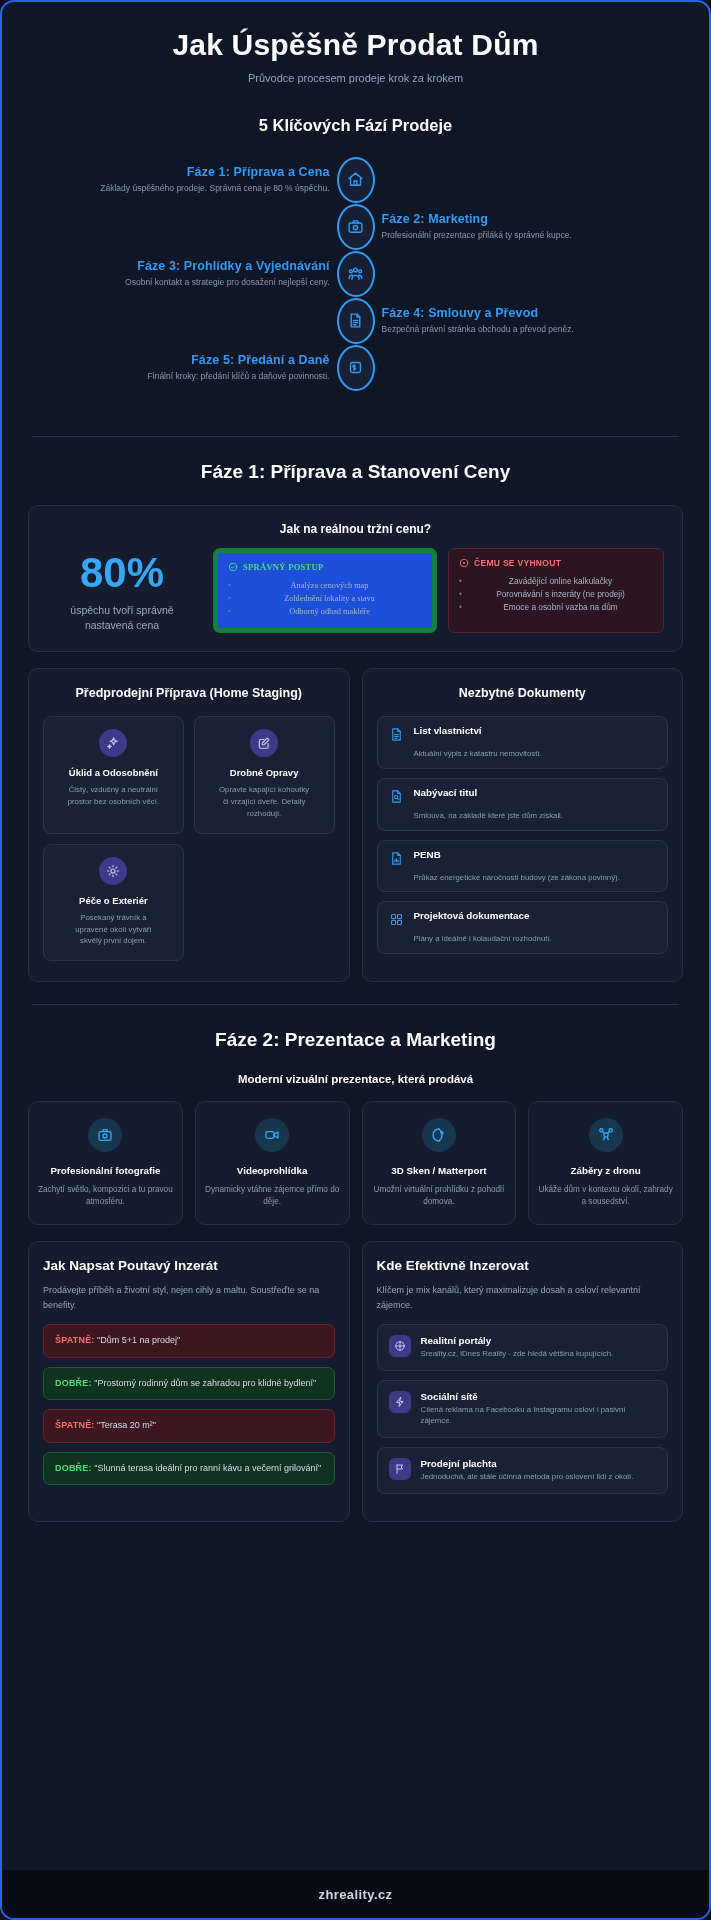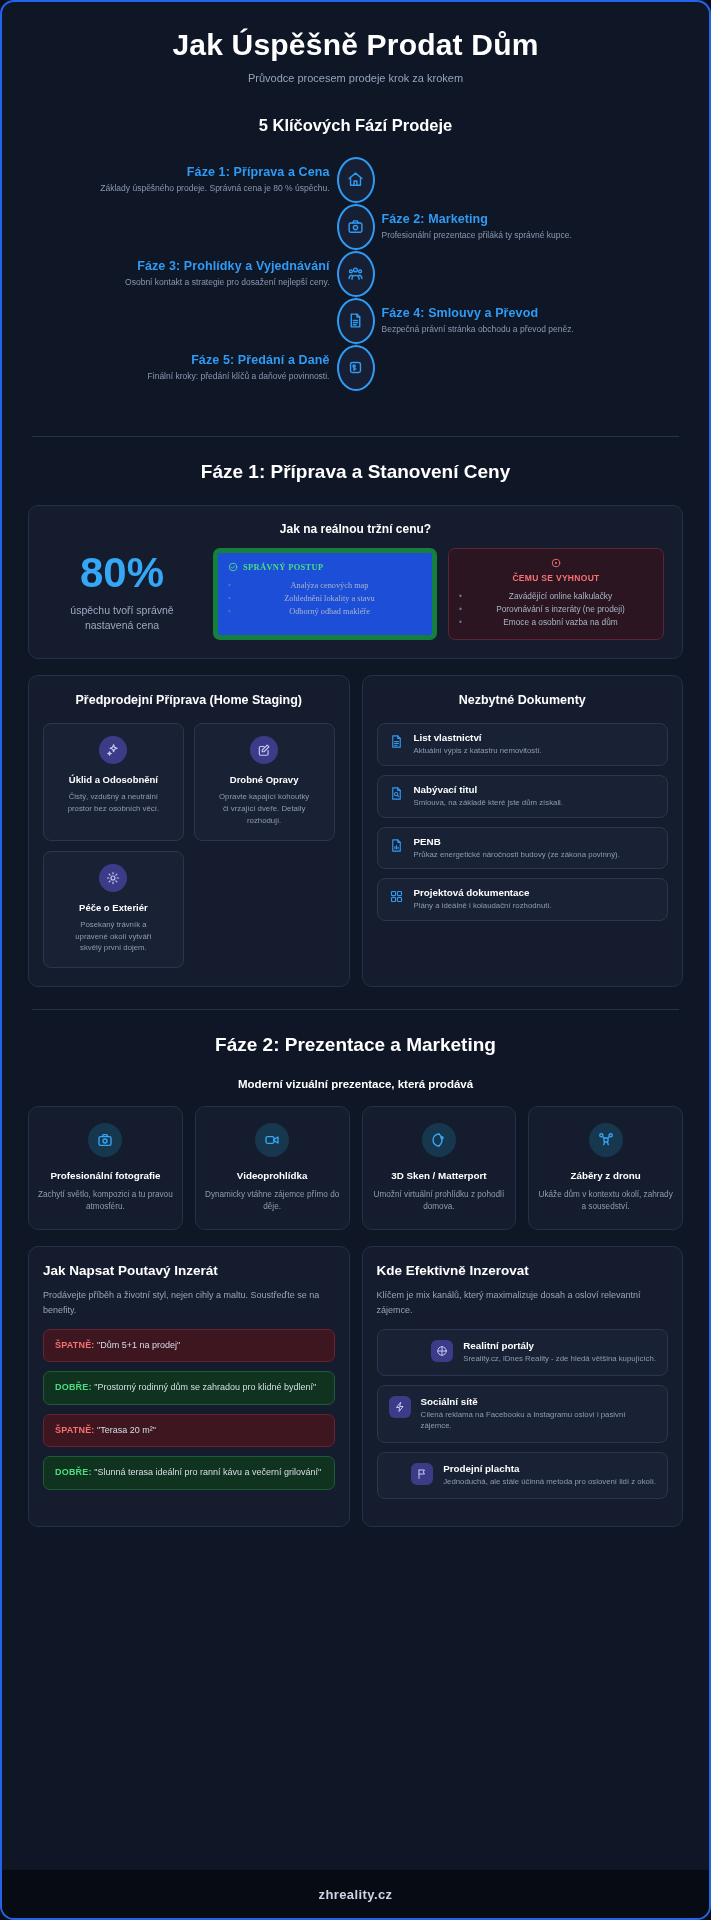"ČEMU SE VYHNOUT" .dd.bad .dd-h { flex-direction: column -> none }
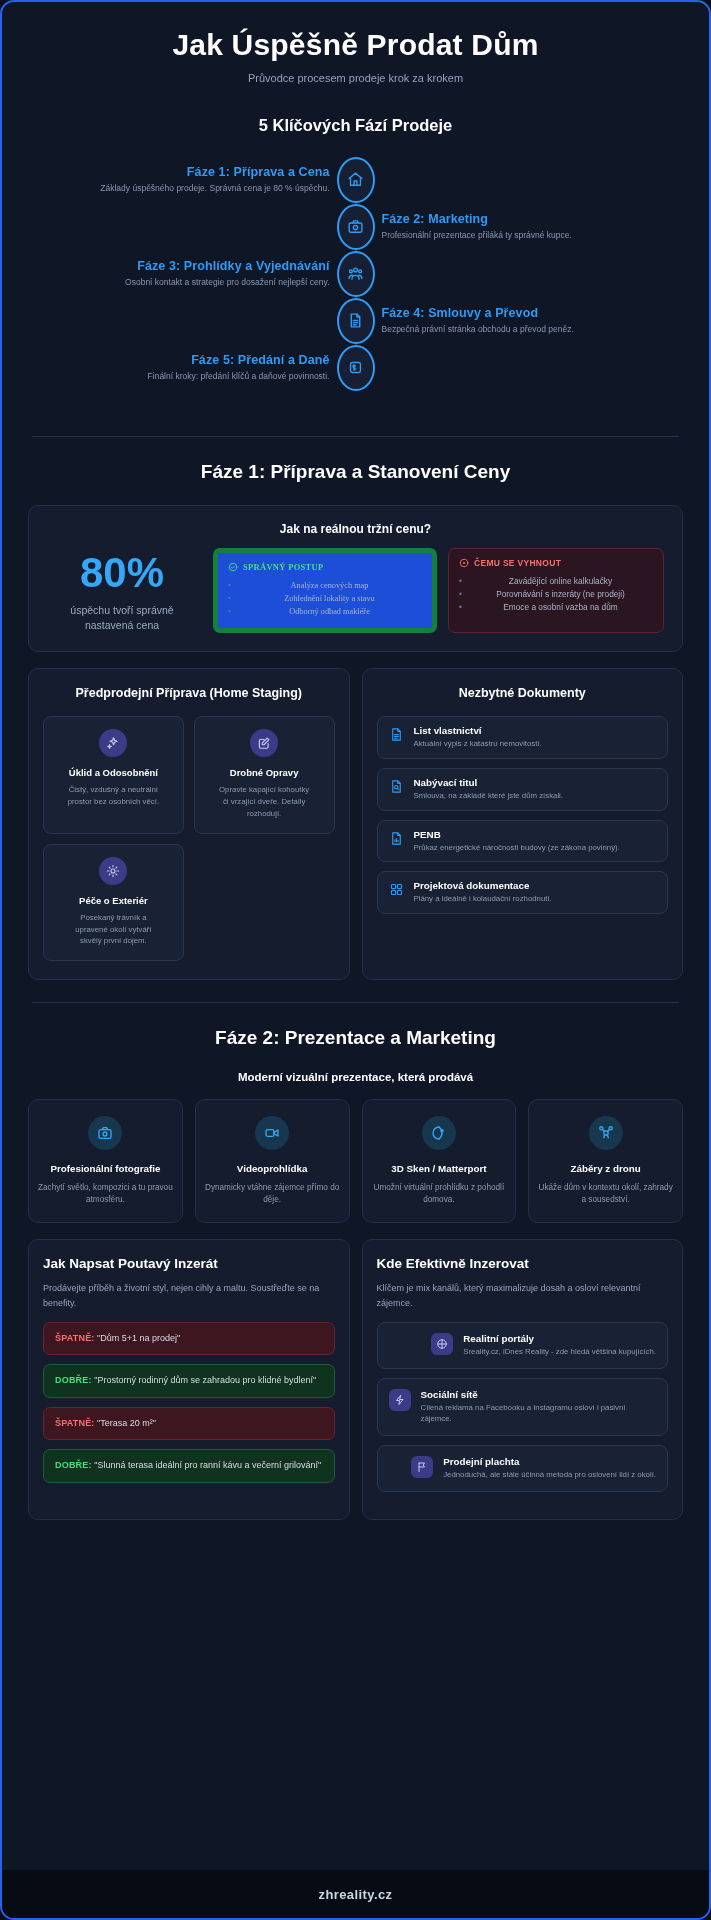"Aktuální výpis z katastru nemovitostí." .doc-d { margin-top: 2px -> 12px }
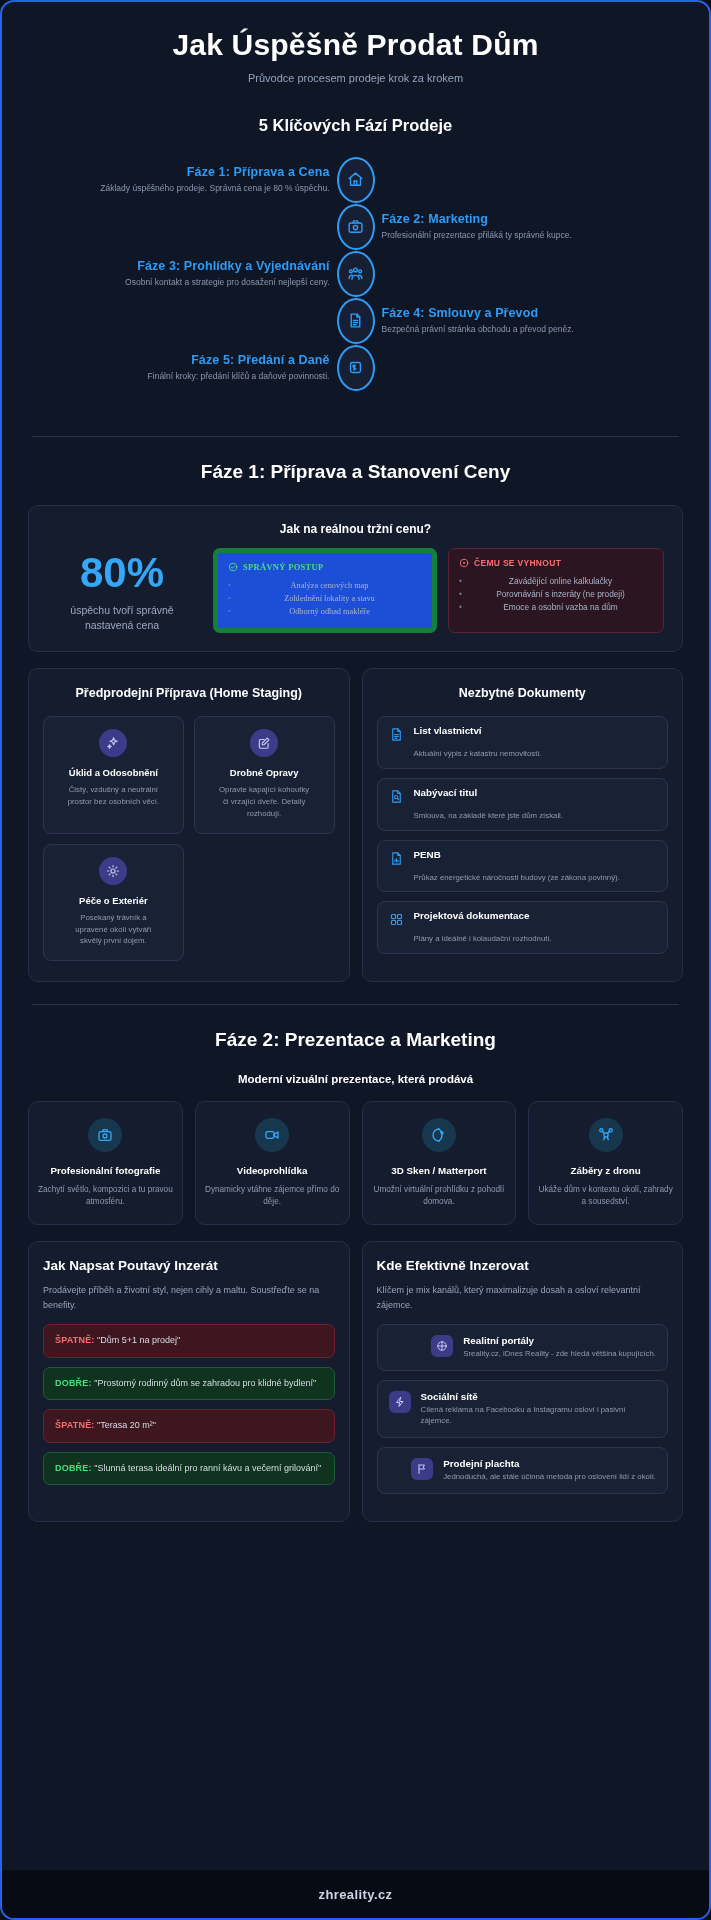"Realitní portály" .ch-item { justify-content: flex-end -> none }
